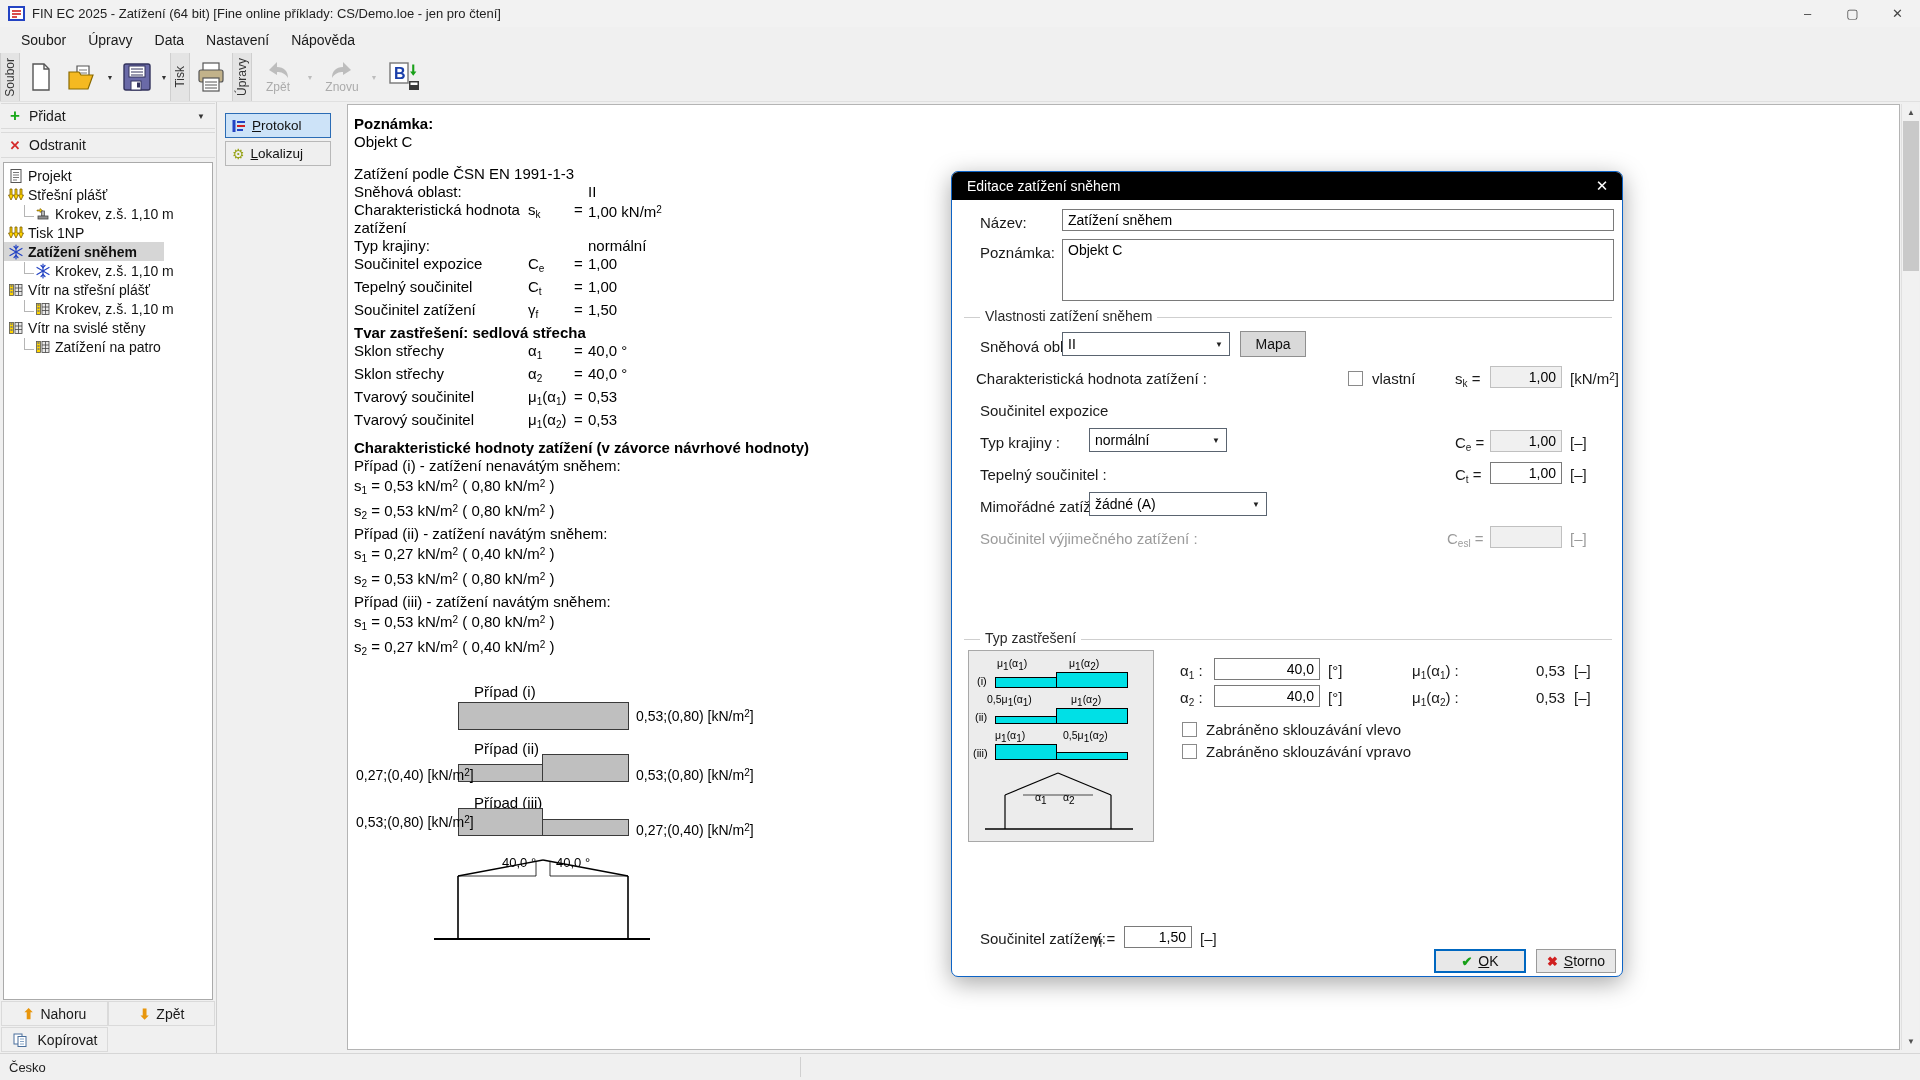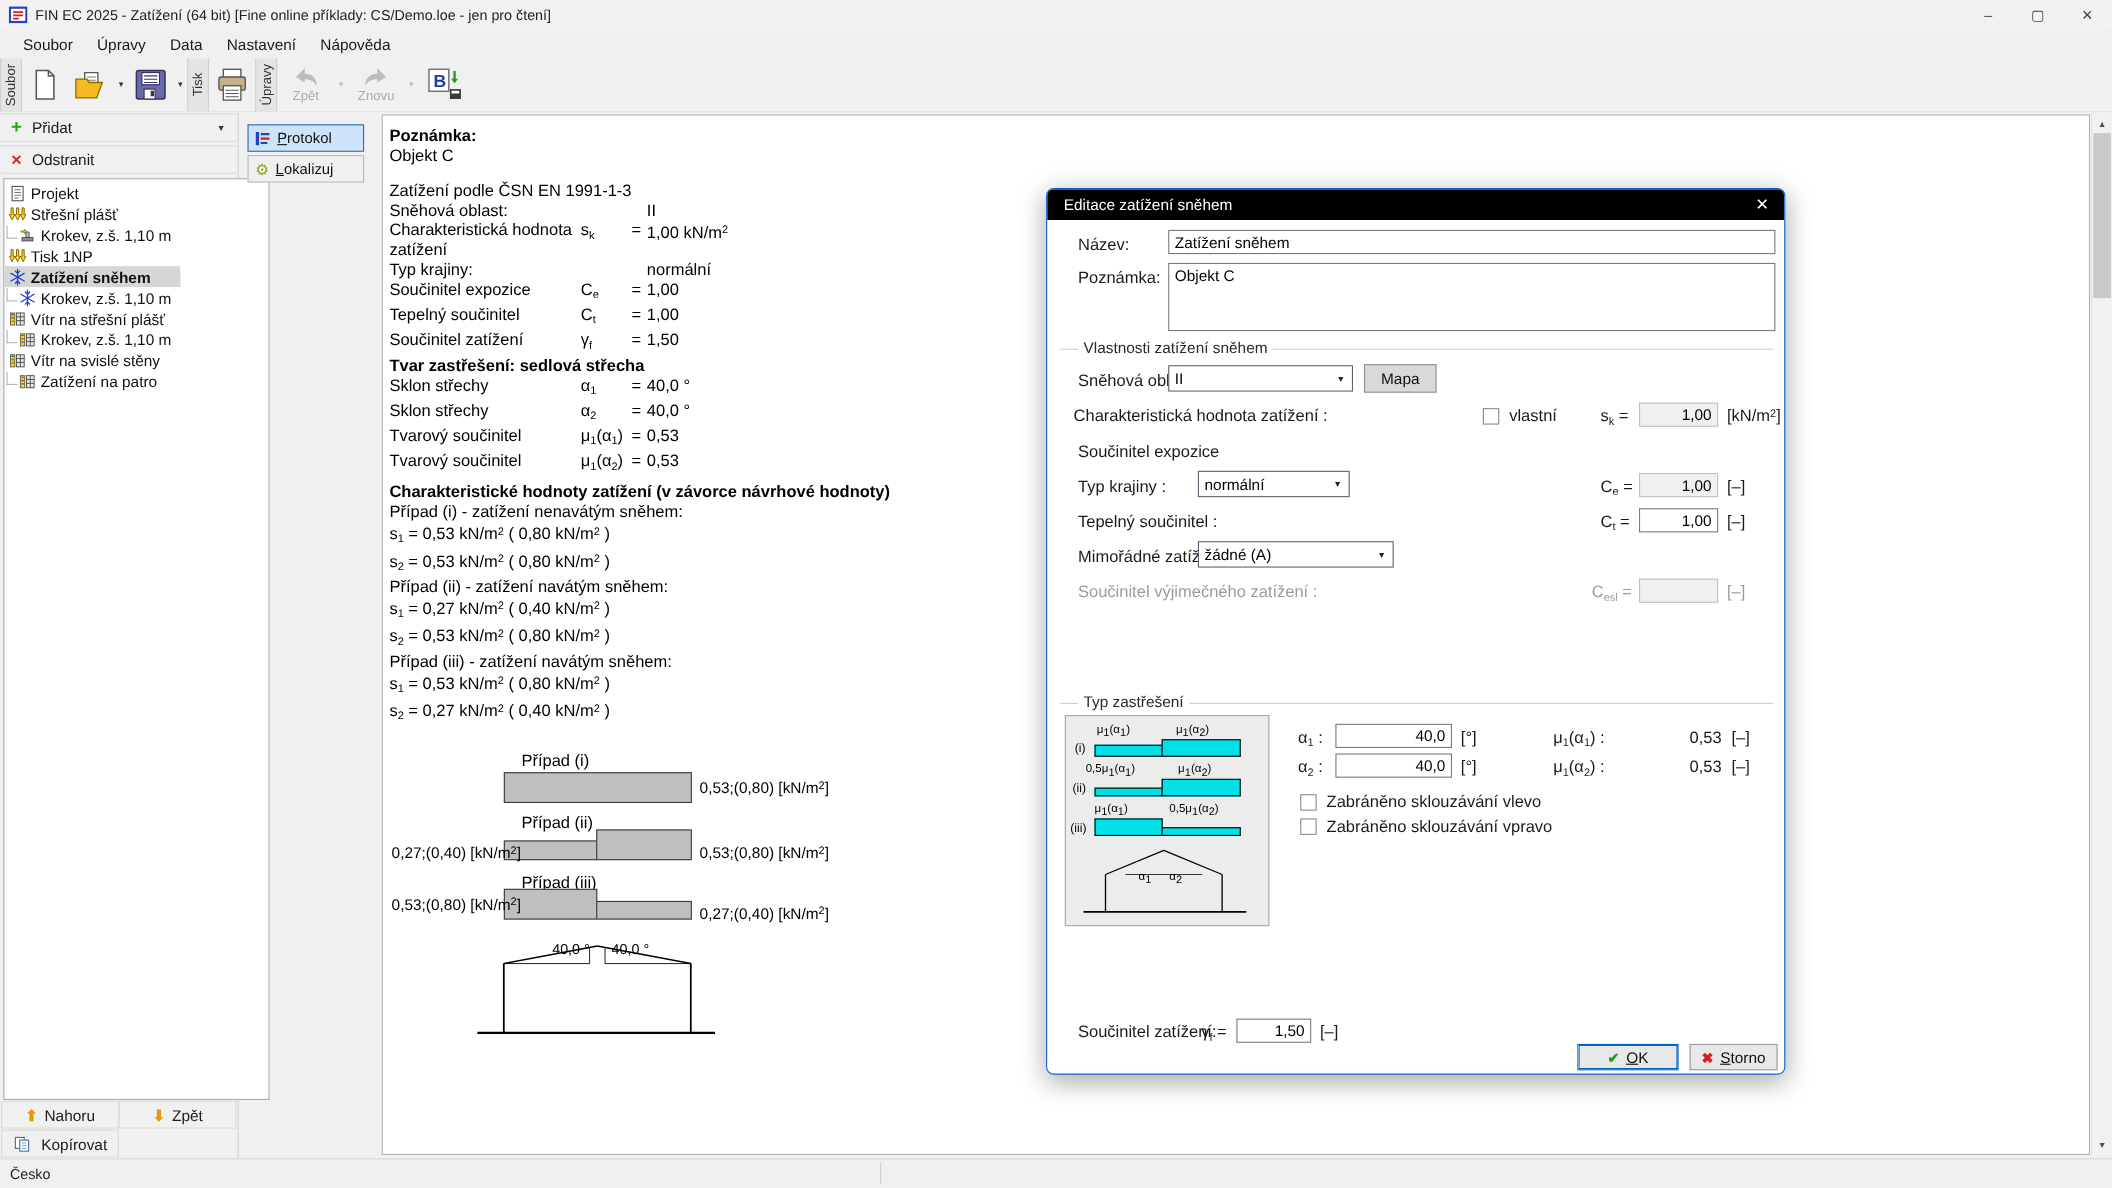"Projekt" .treebox { width: 242px -> 210px }
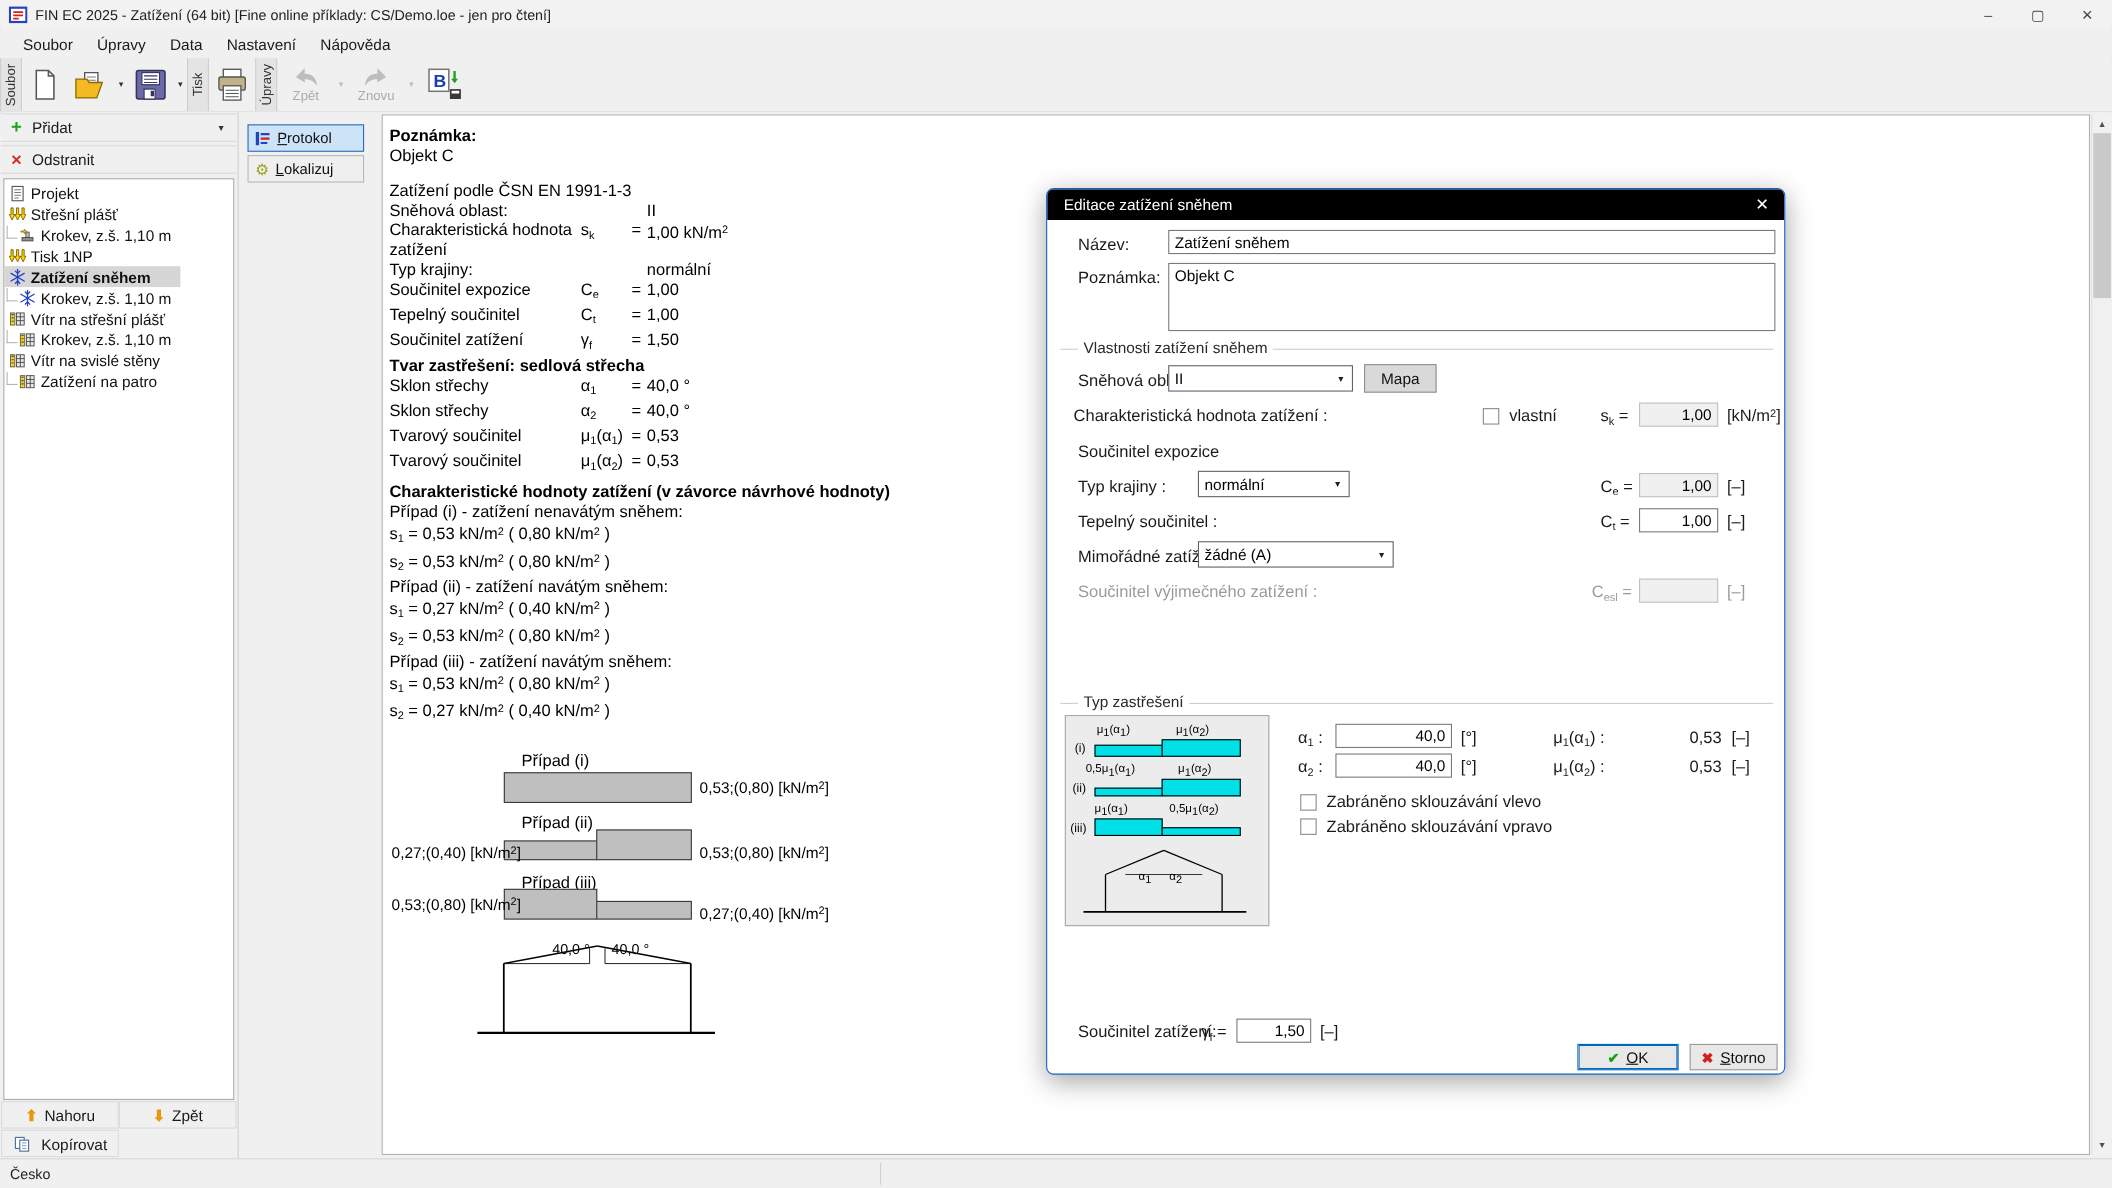"Krokev, z.š. 1,10 m" .trow.lvl1 { padding-left: 2px -> 20px }
